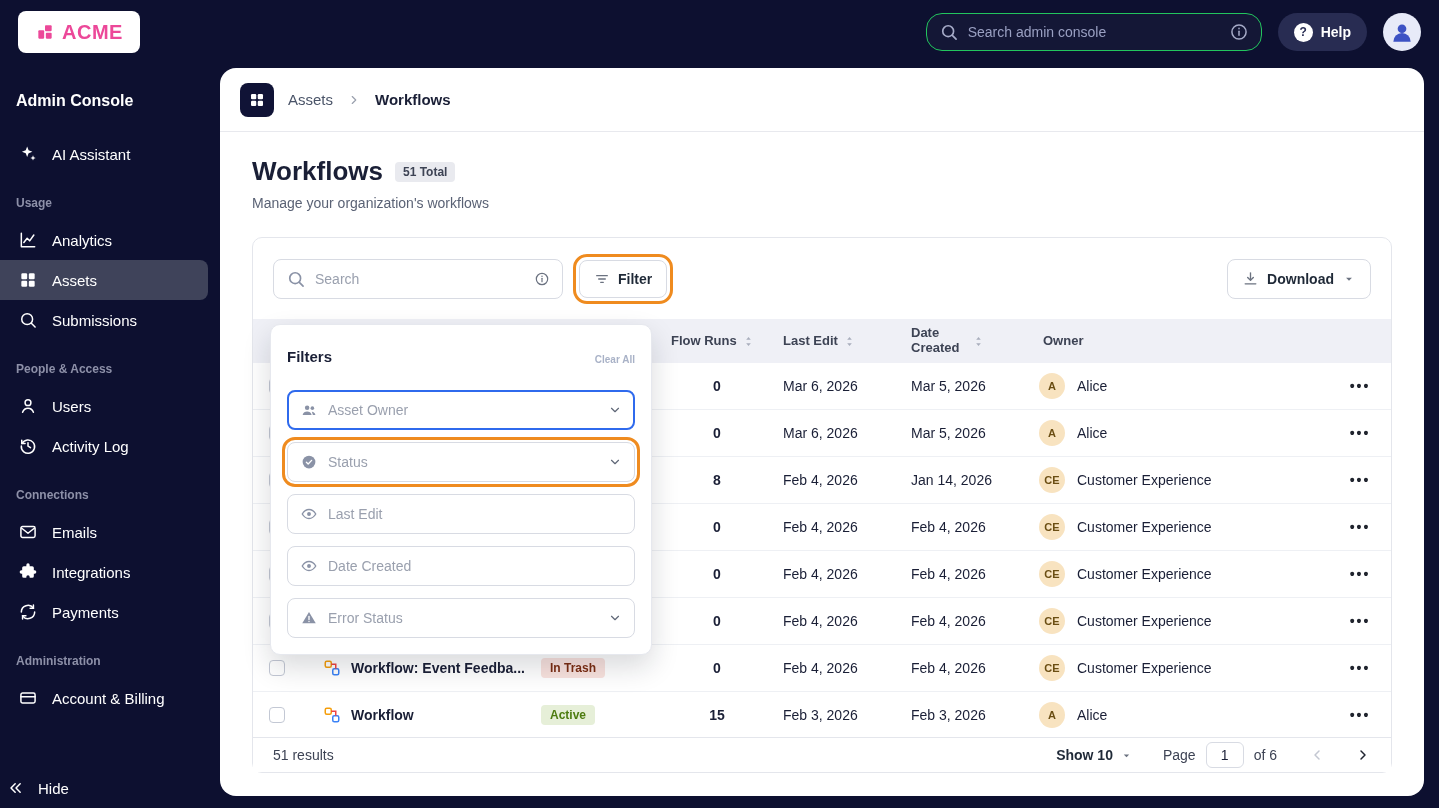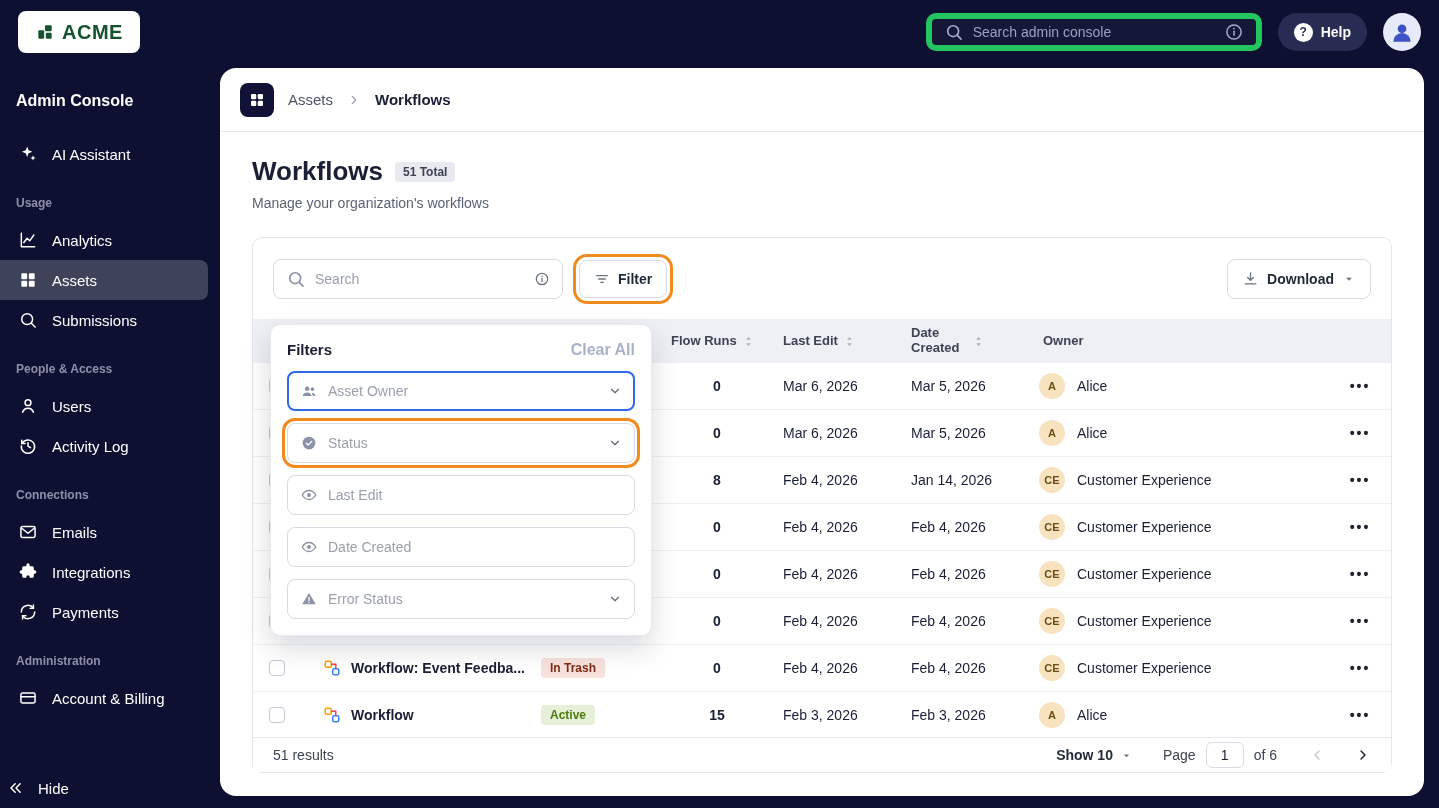"ACME" .logo { color: #14532d -> #ec4899 }
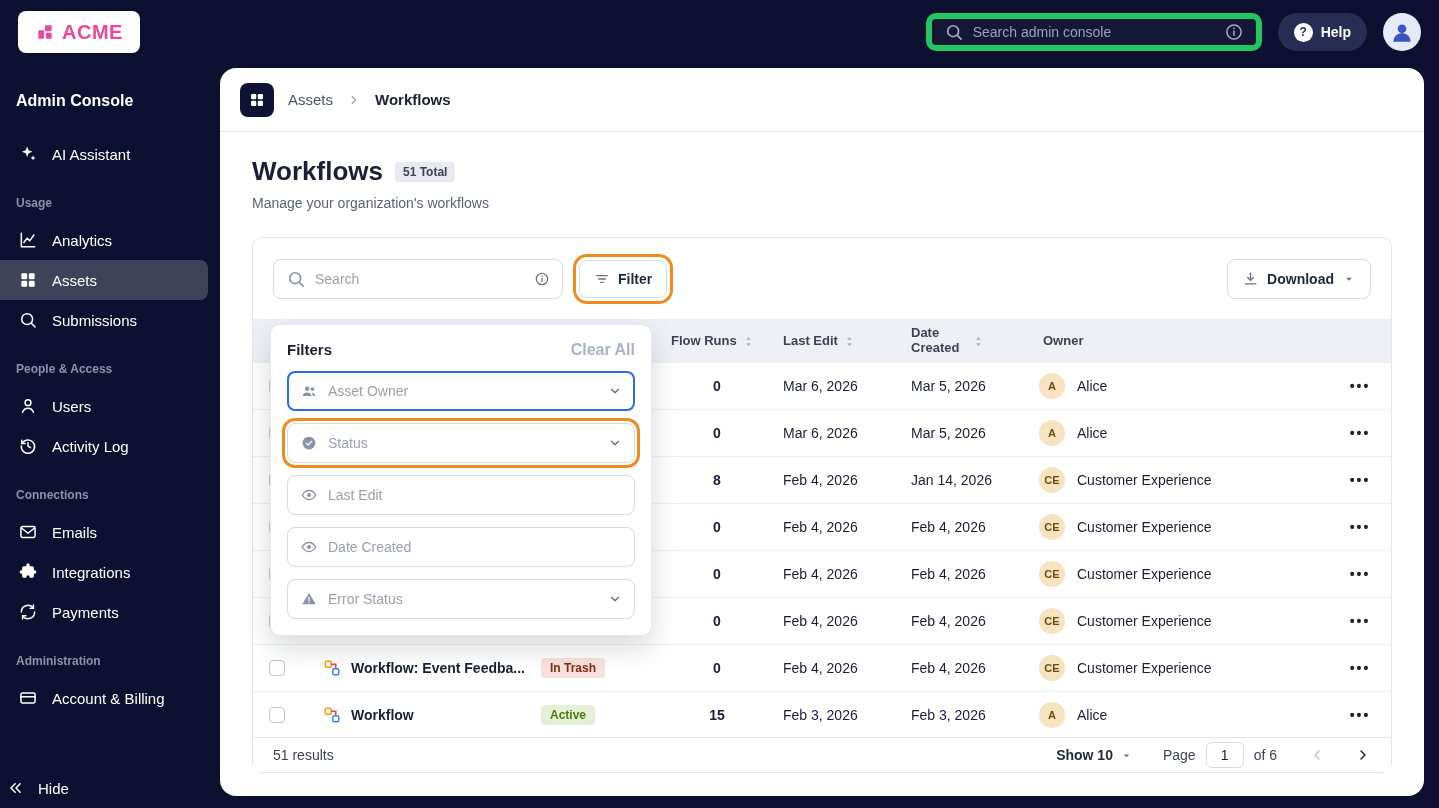"Search admin console" .top-search { border: 6px solid #22c55e -> 1px solid #22c55e; border-radius: 10px -> 16px }
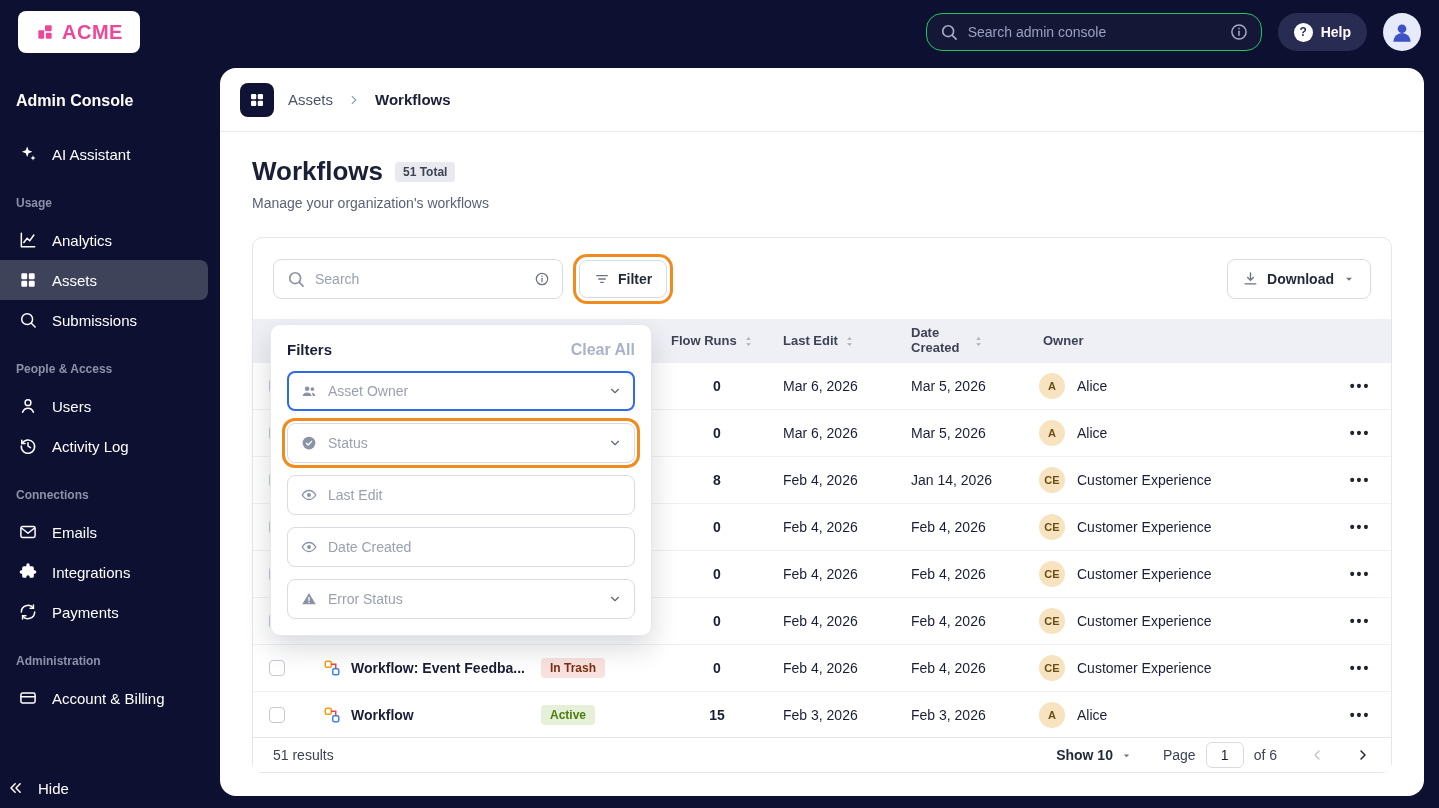"Filters" .fp-head { align-items: flex-start -> flex-end; margin-bottom: 6px -> 25px }
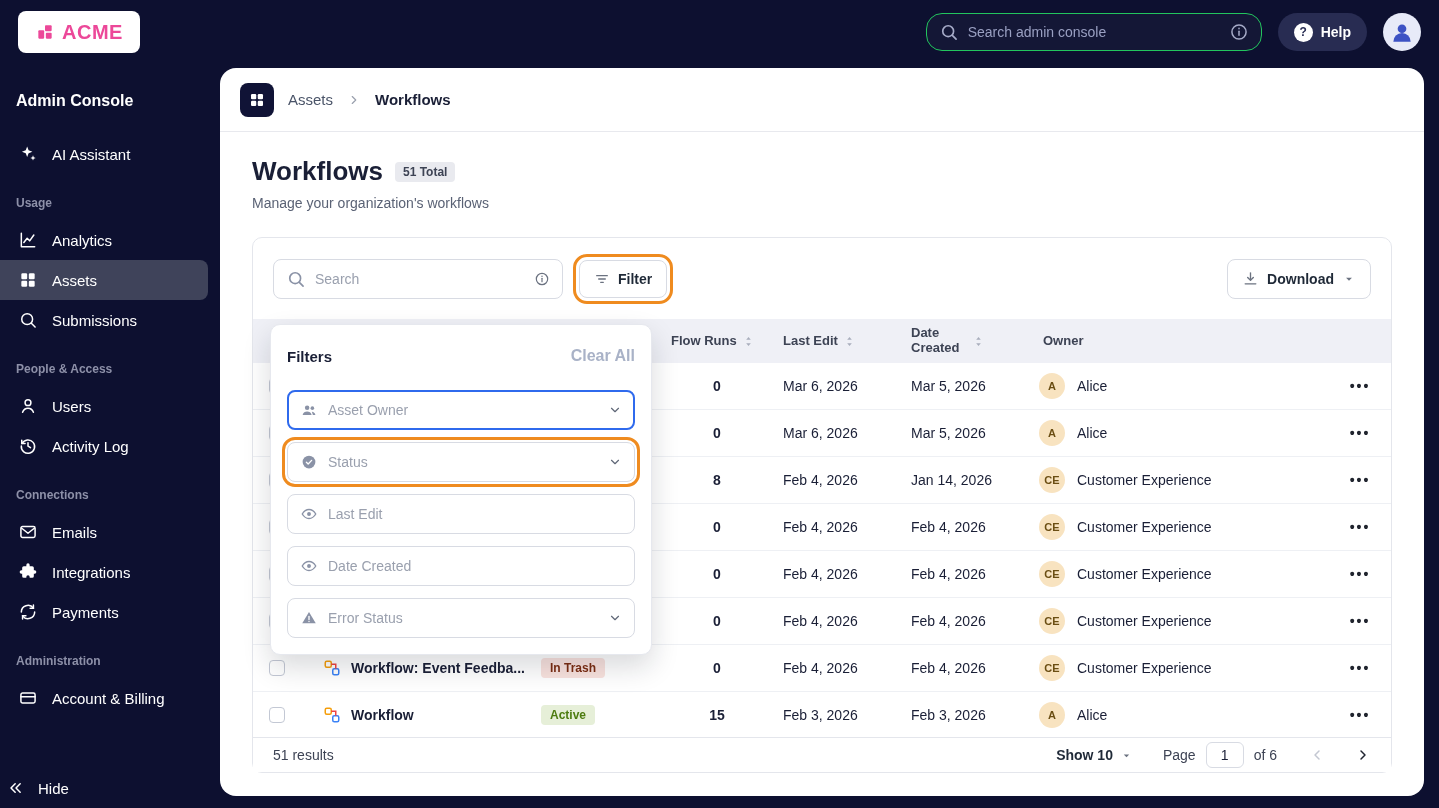"Clear All" .fp-clear { font-size: 16px -> 10px }
